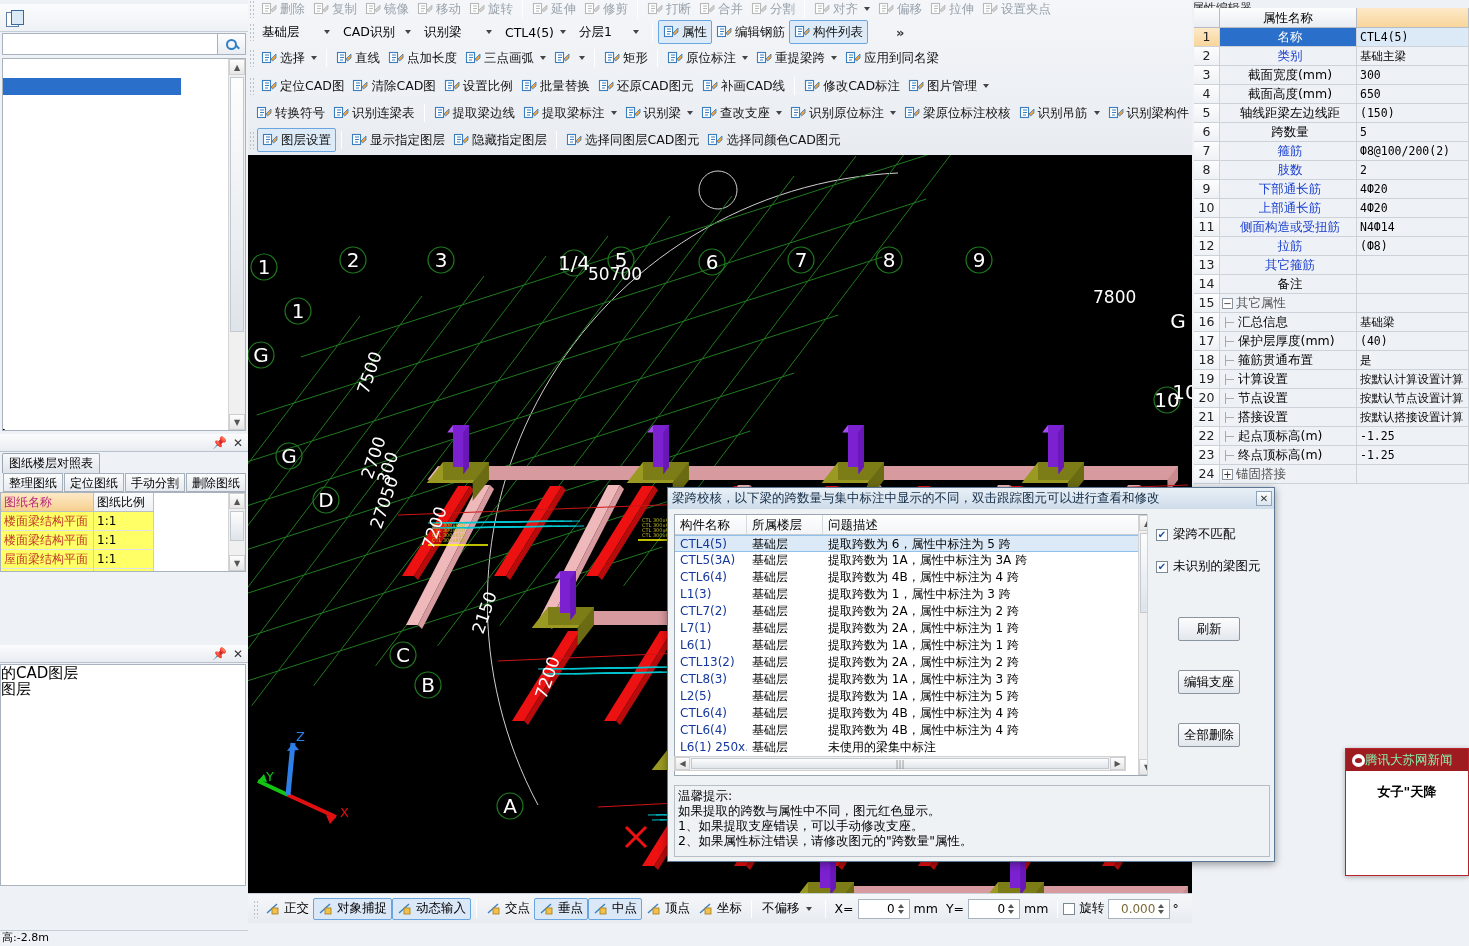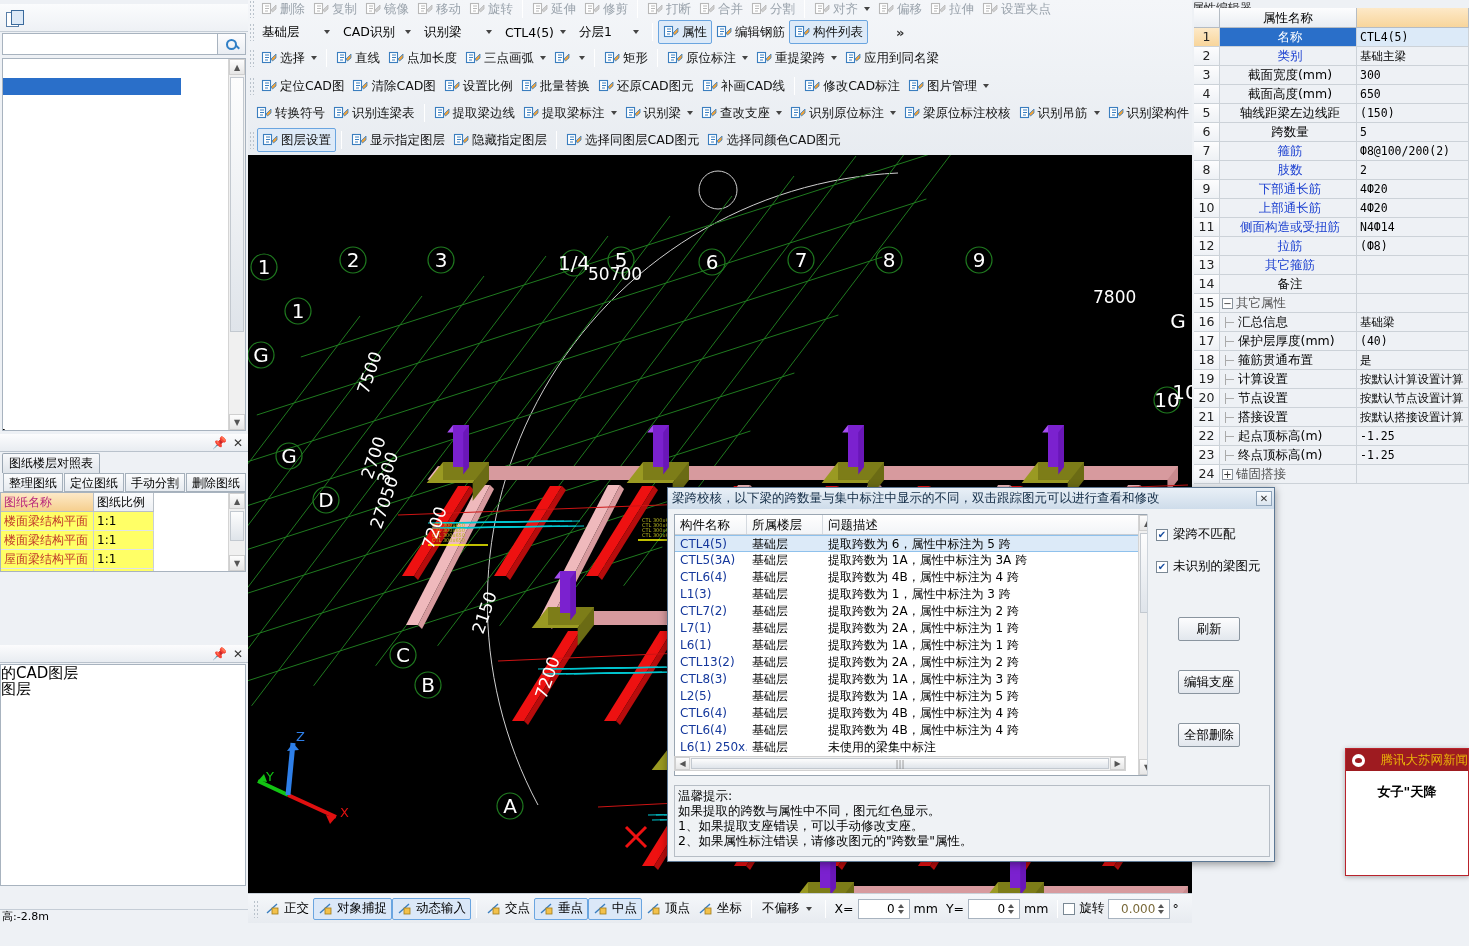"腾讯大苏网新闻" #news-hd { color: #eab308 -> #86efac; justify-content: space-between -> none }
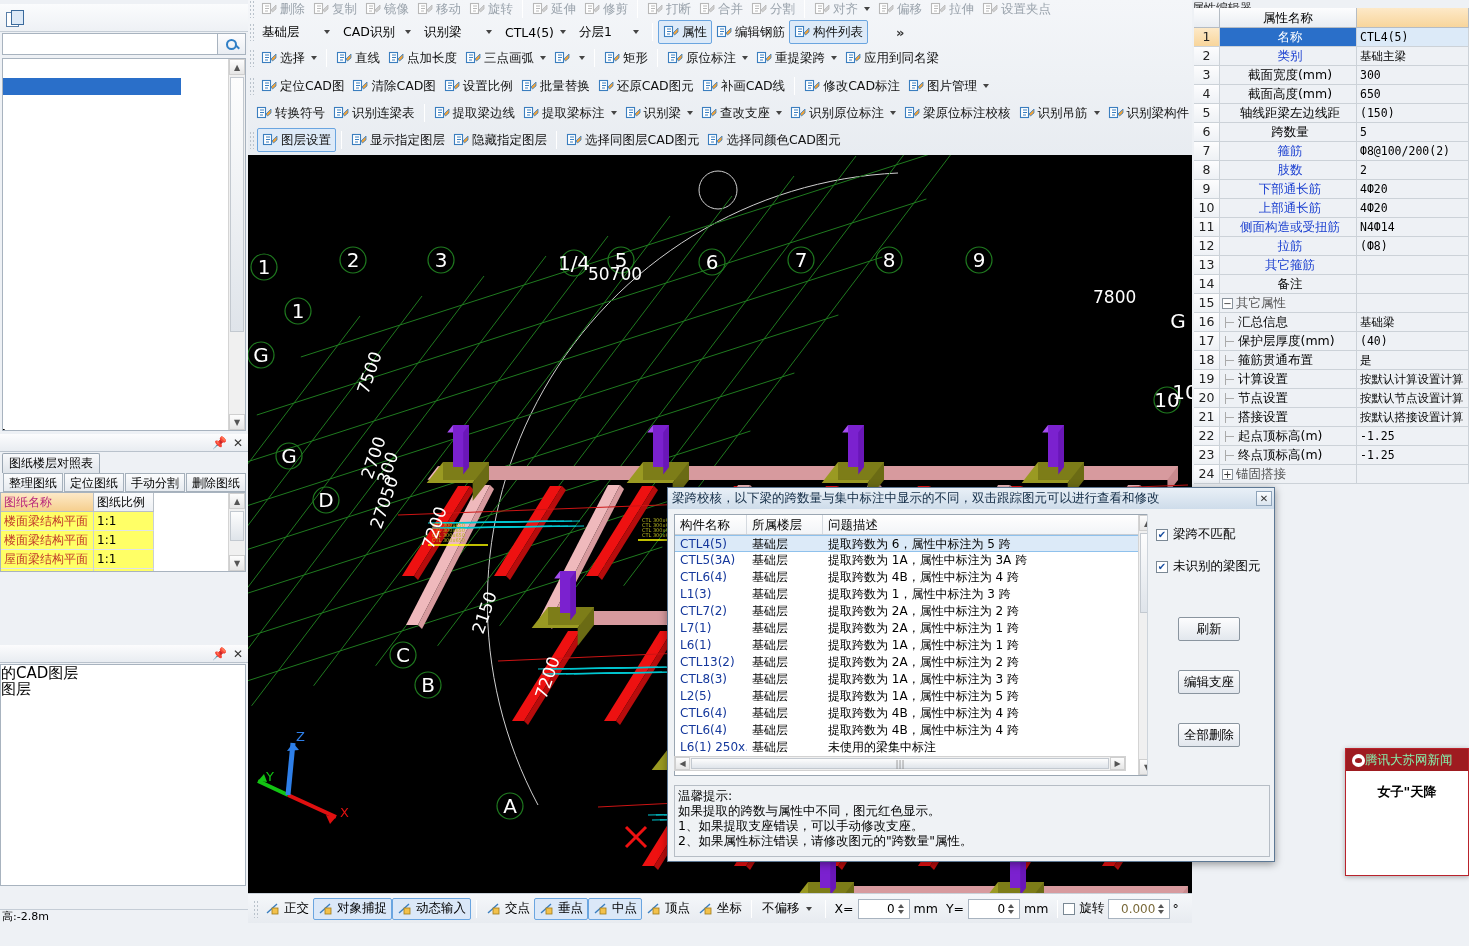"高:-2.8m" #left-status { height: 37px -> 16px }
